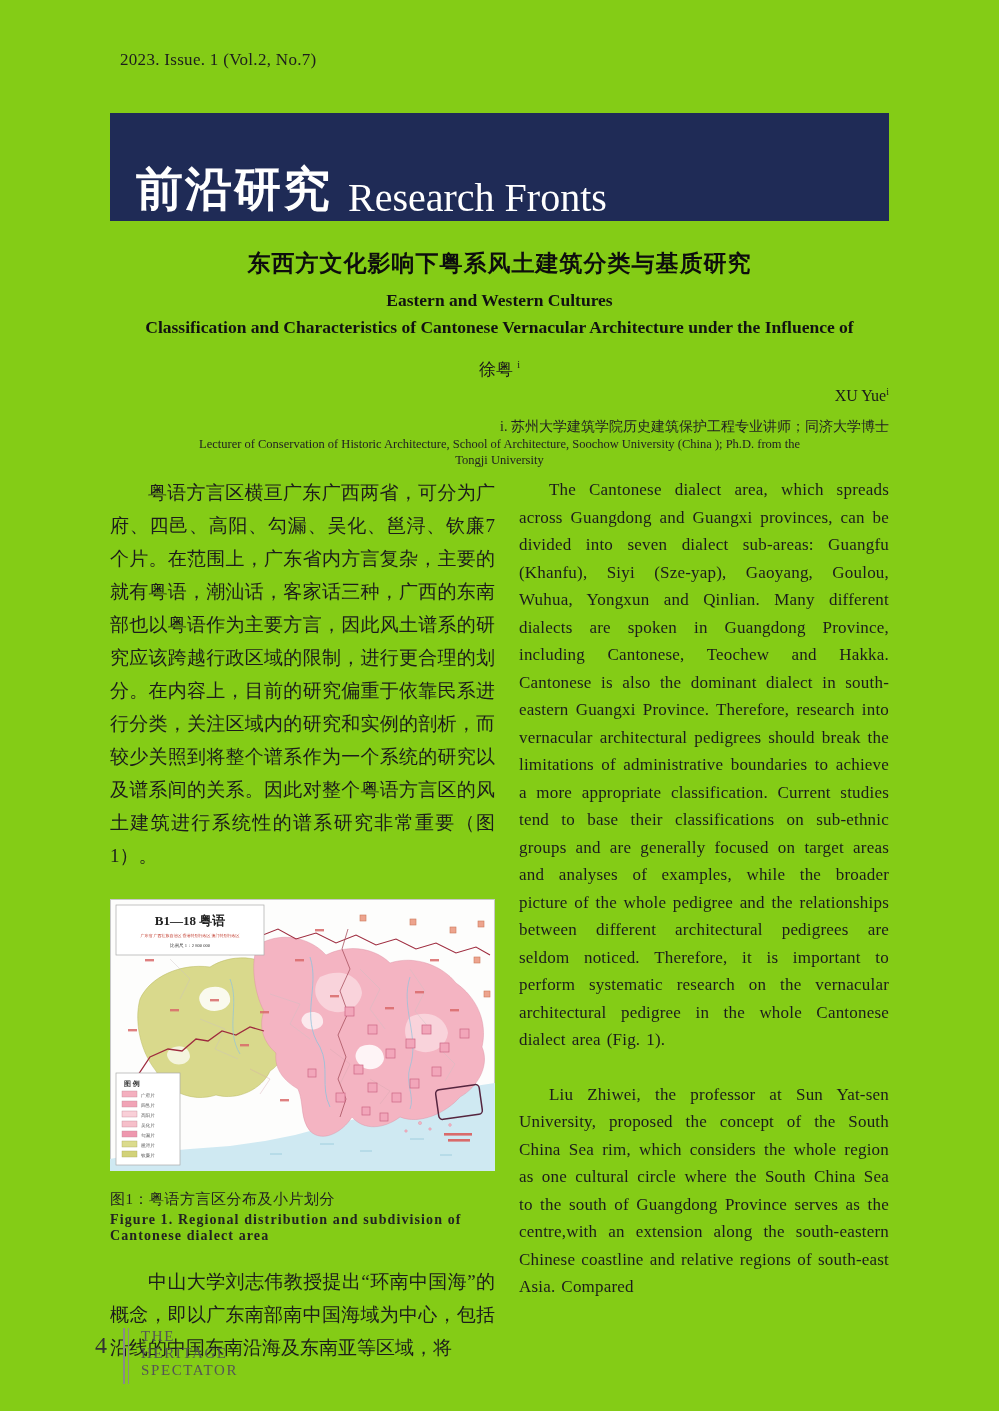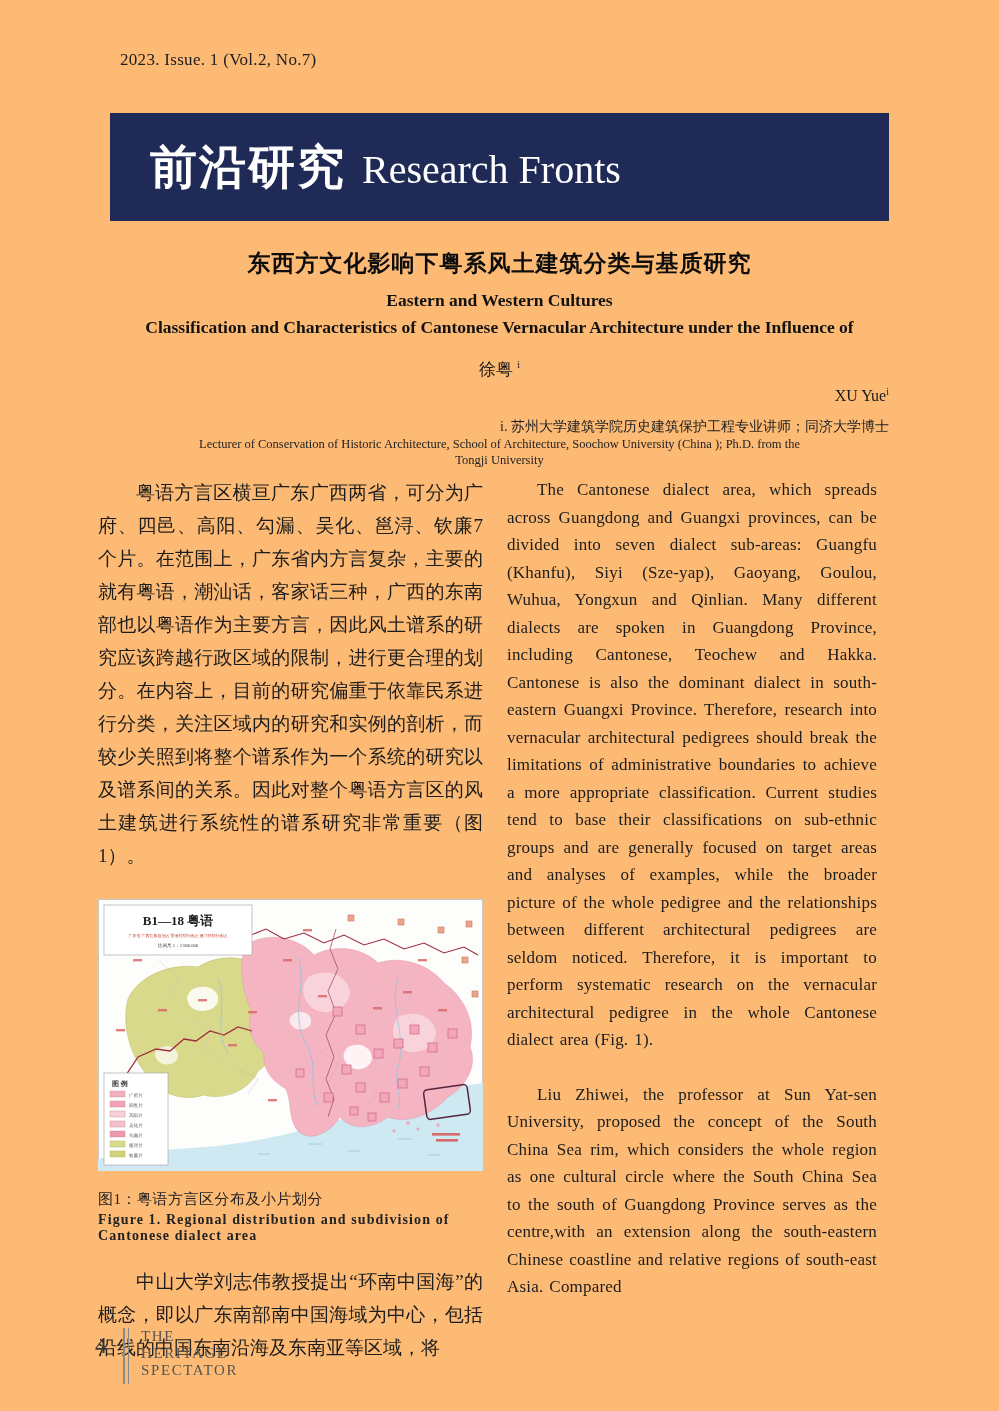"2023. Issue. 1 (Vol.2, No.7)" .page { background: #fdba74 -> #84cc16 }
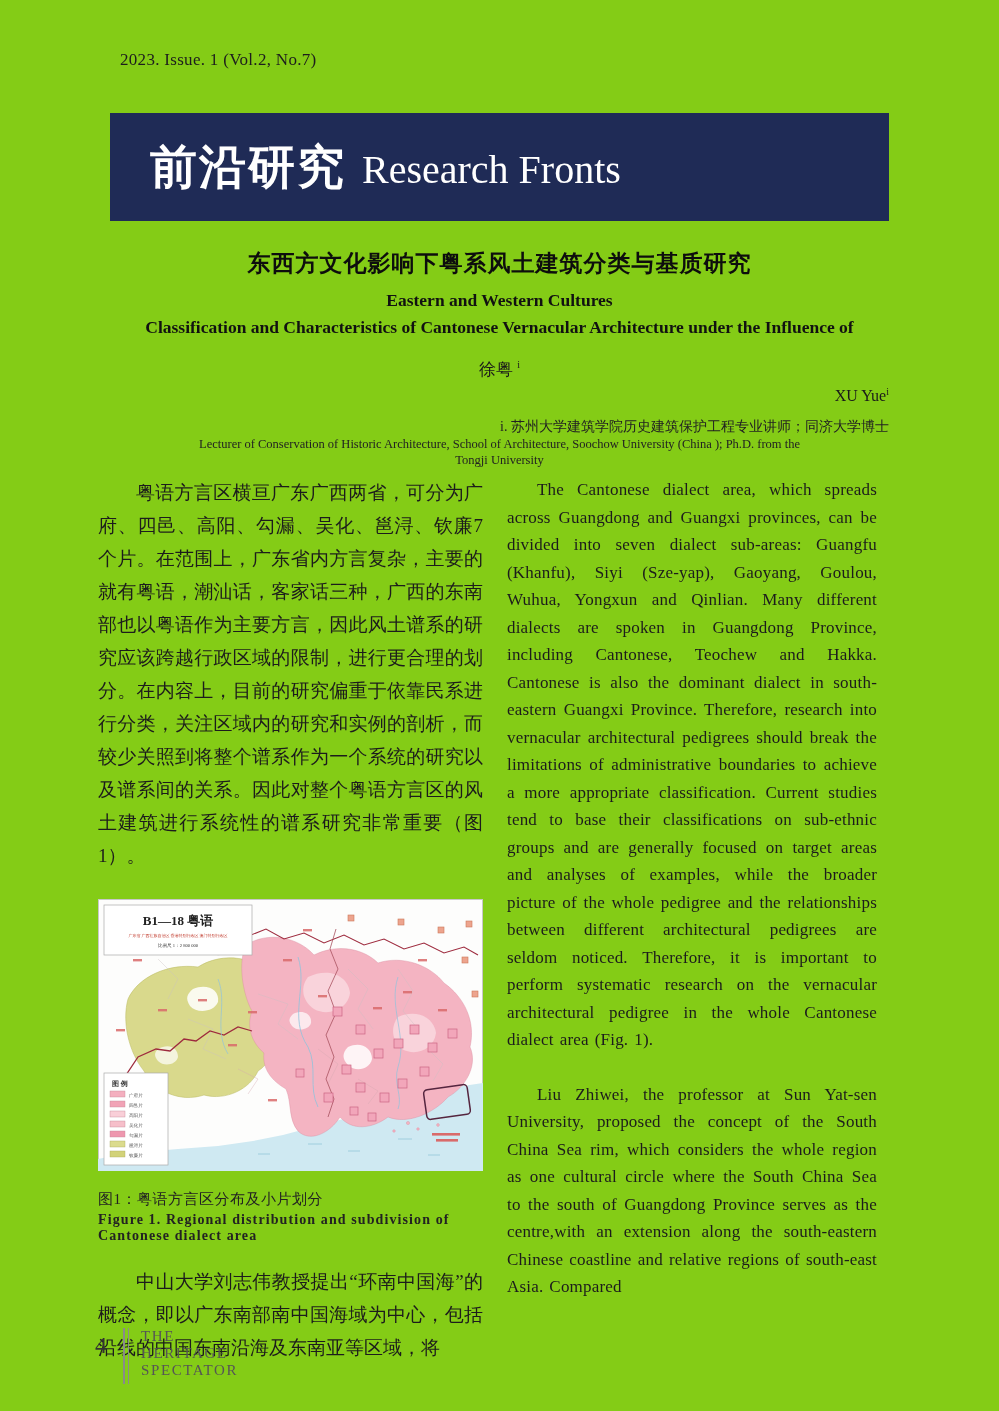"前沿研究" .banner { align-items: center -> flex-end; padding-left: 40px -> 26px }
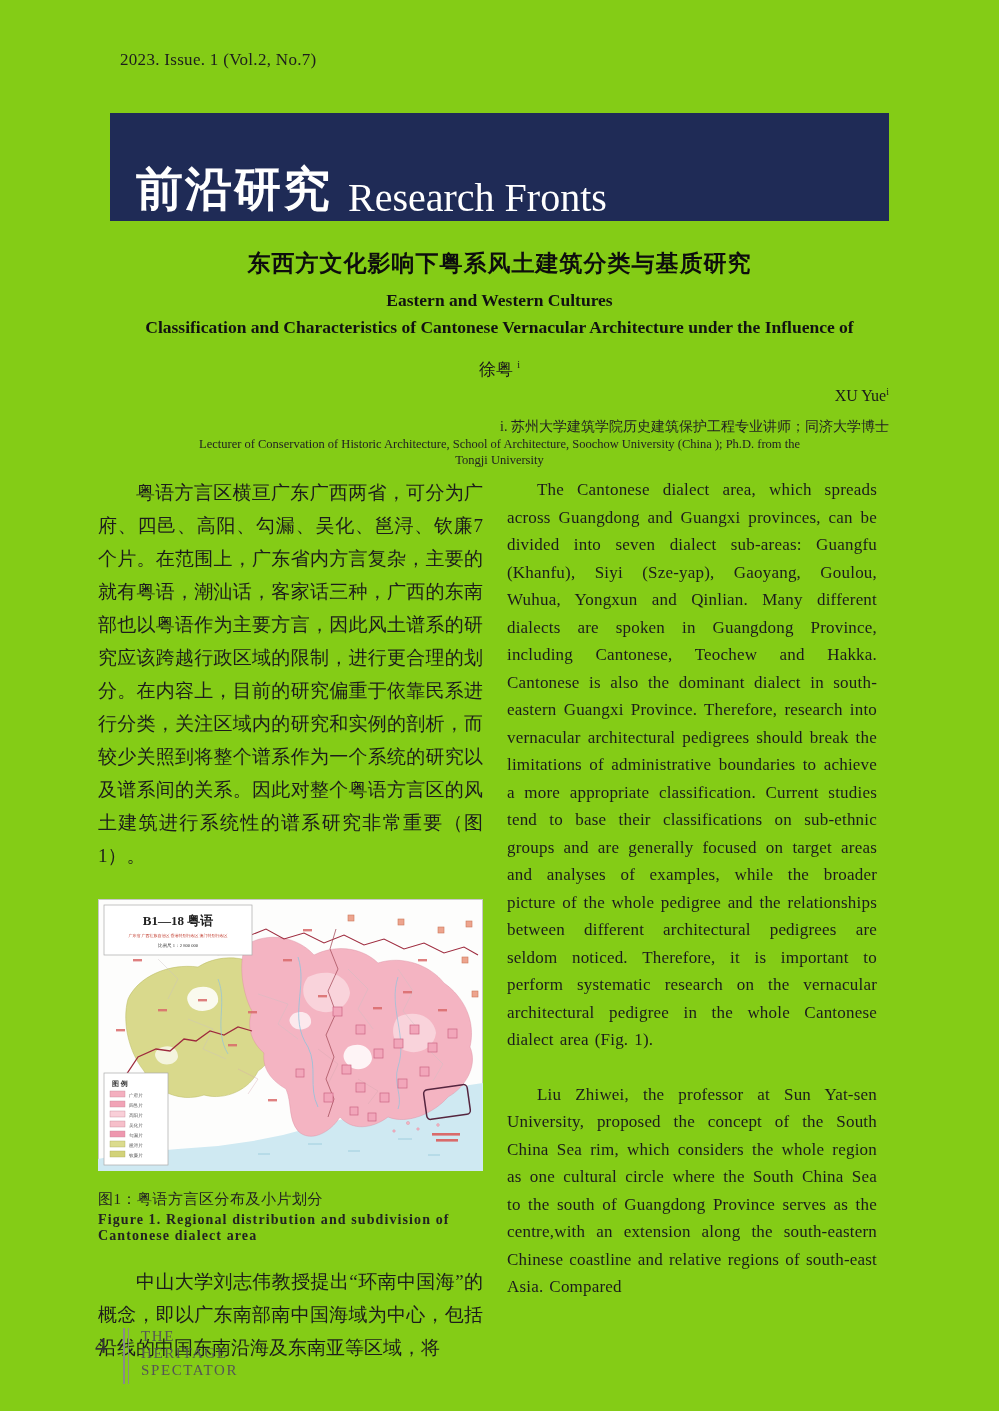"粤语方言区横亘广东广西两省，可分为广府、四邑、高阳、勾漏、吴化、邕浔、钦廉7" .columns { left: 98px -> 110px }
